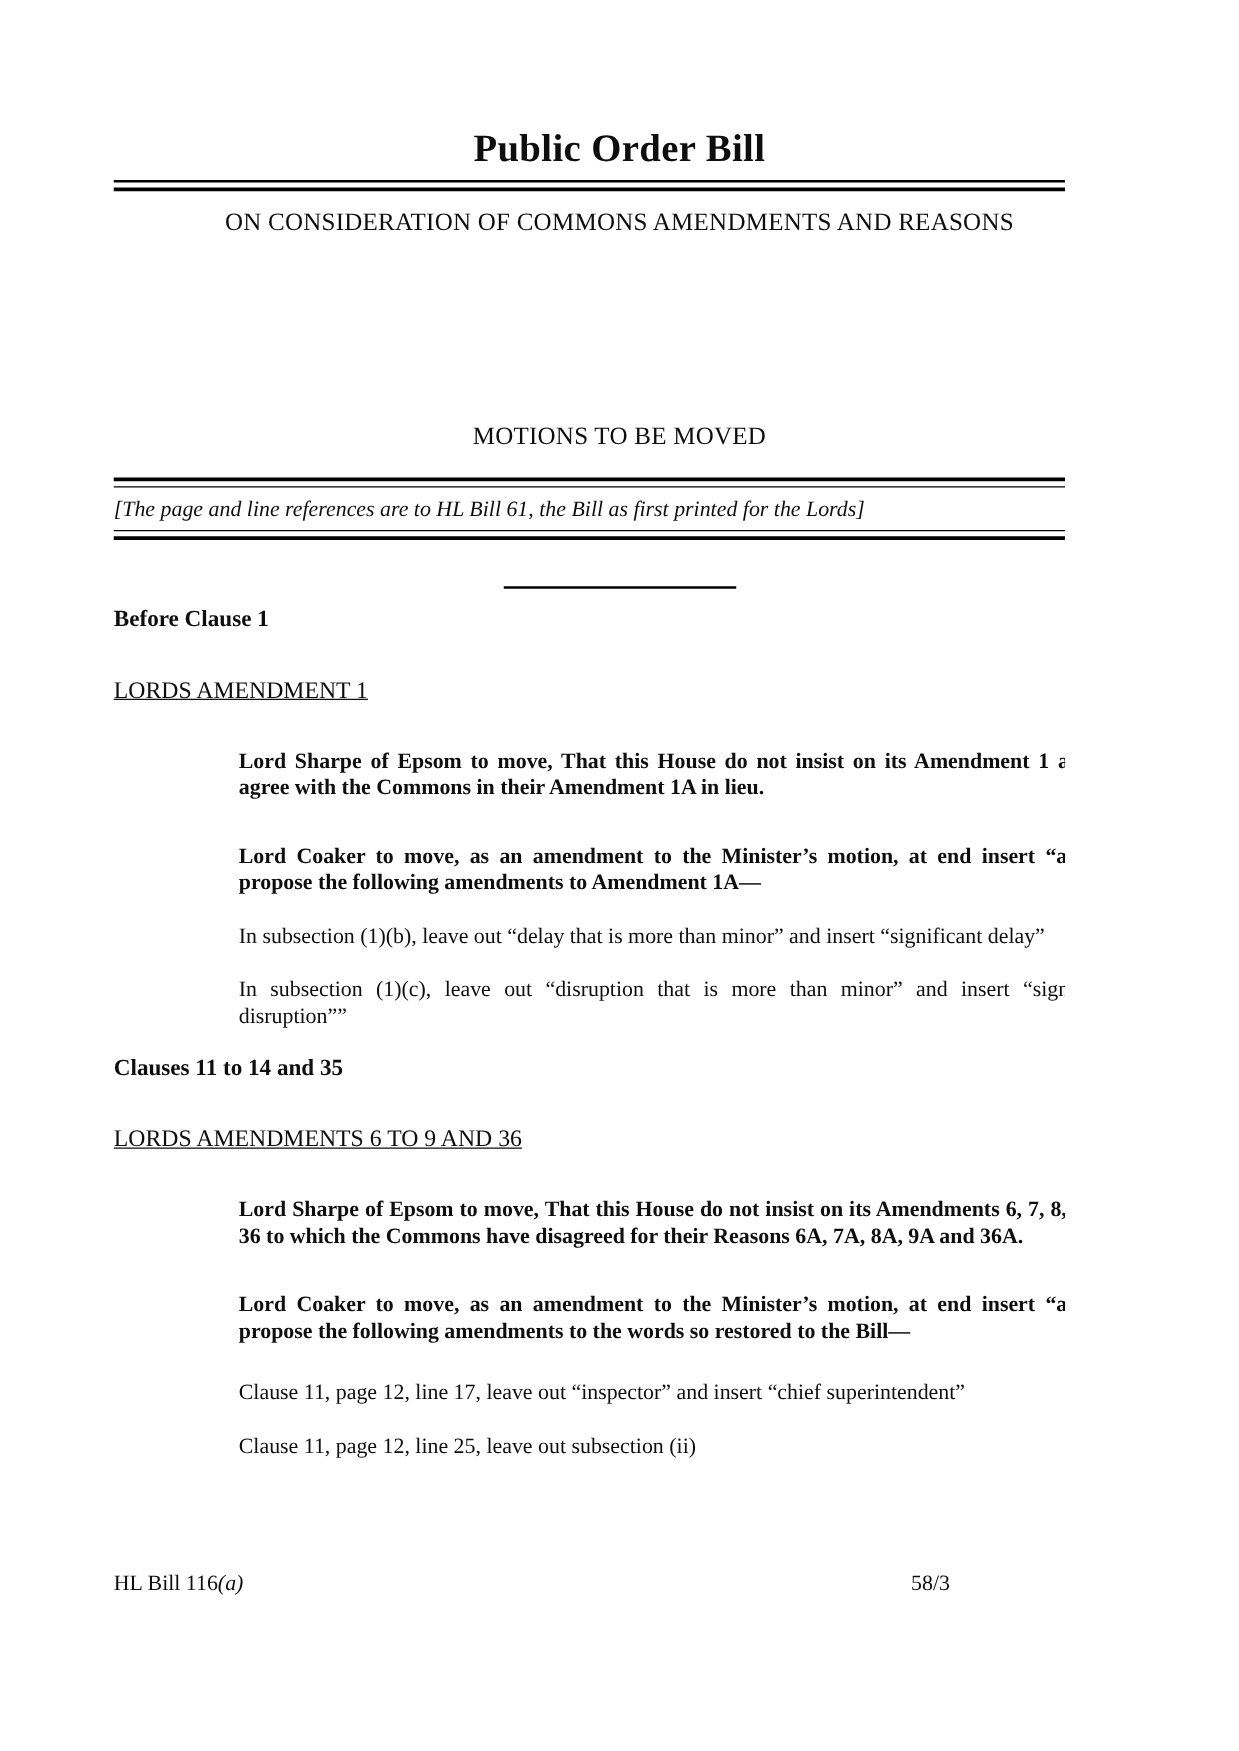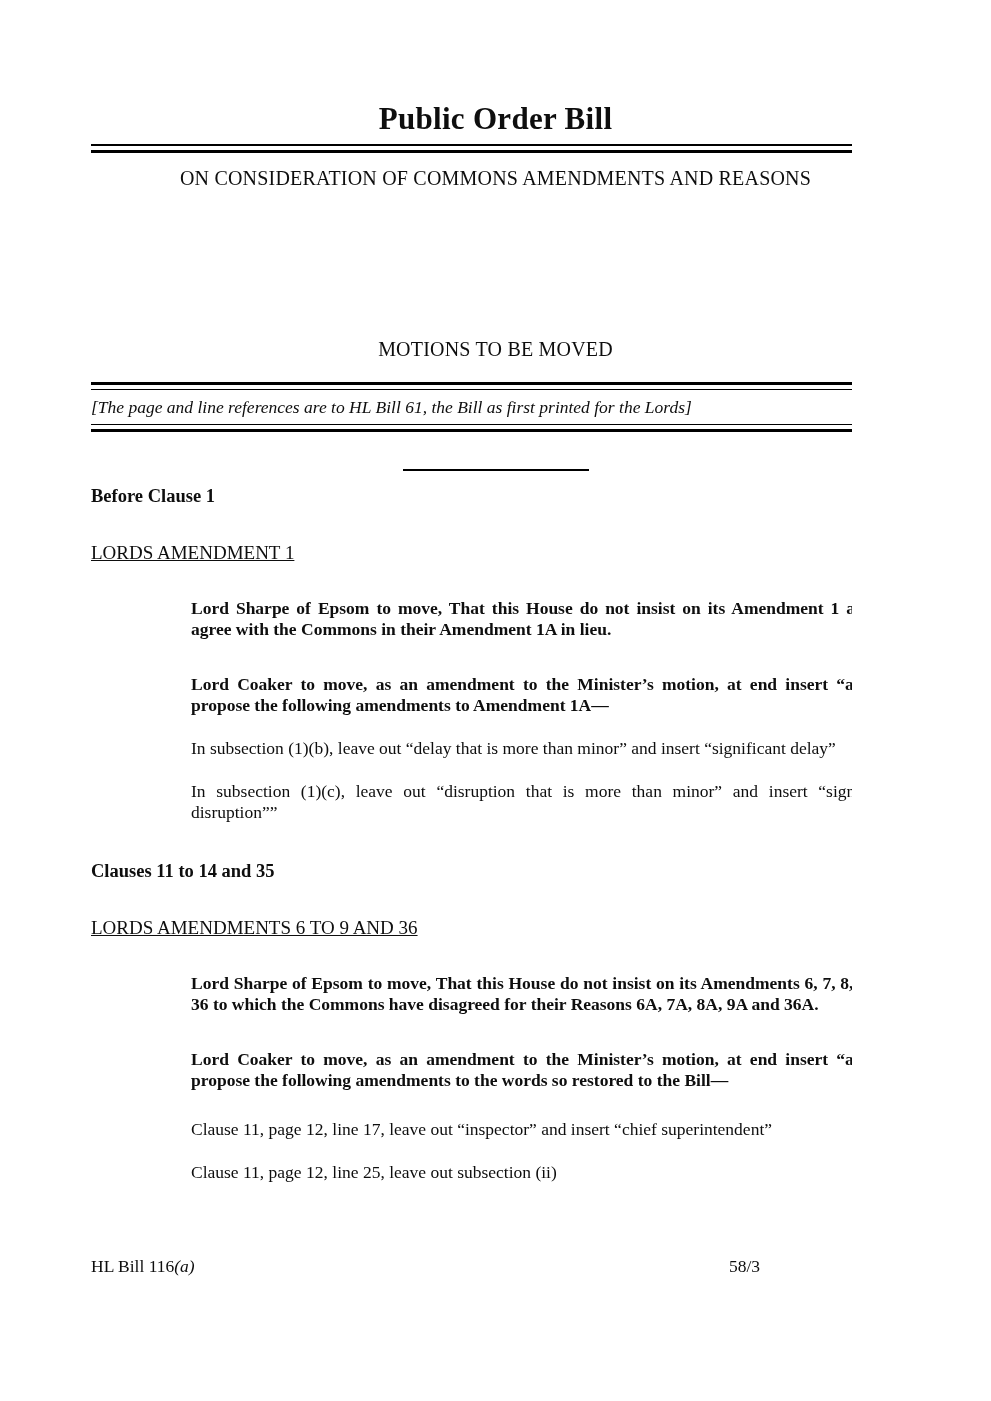"Clauses 11 to 14 and" section.sec2 h2.sec-heading { margin-top: 38px -> 22px }
